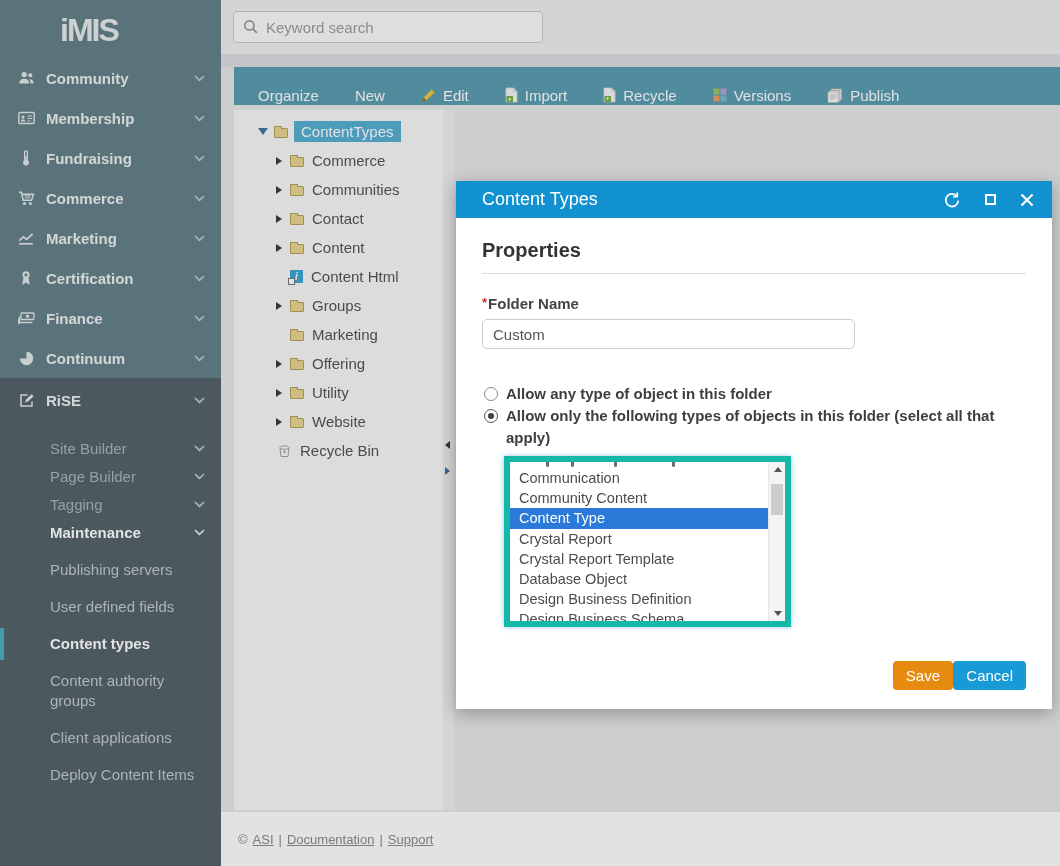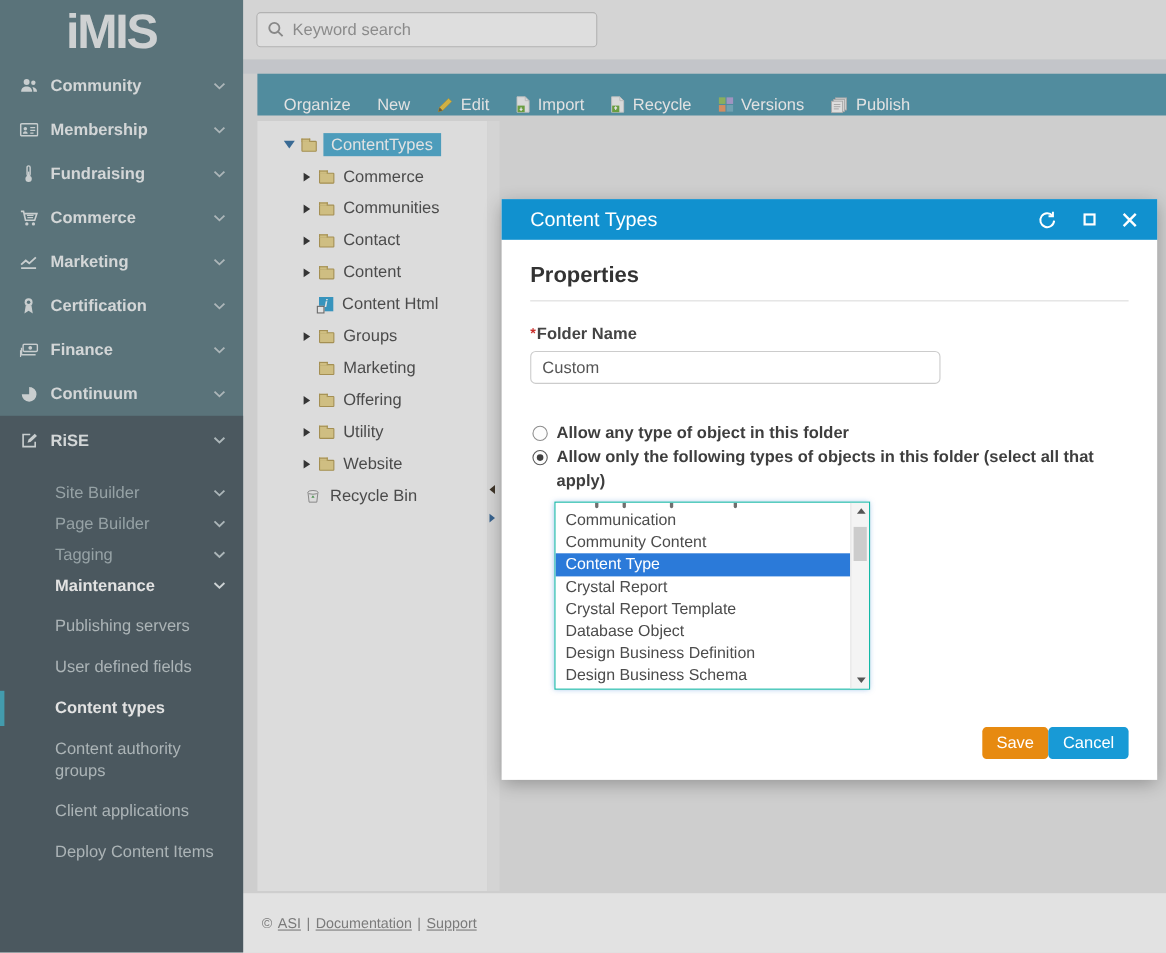"iMIS" .logo { font-size: 44px -> 32px }
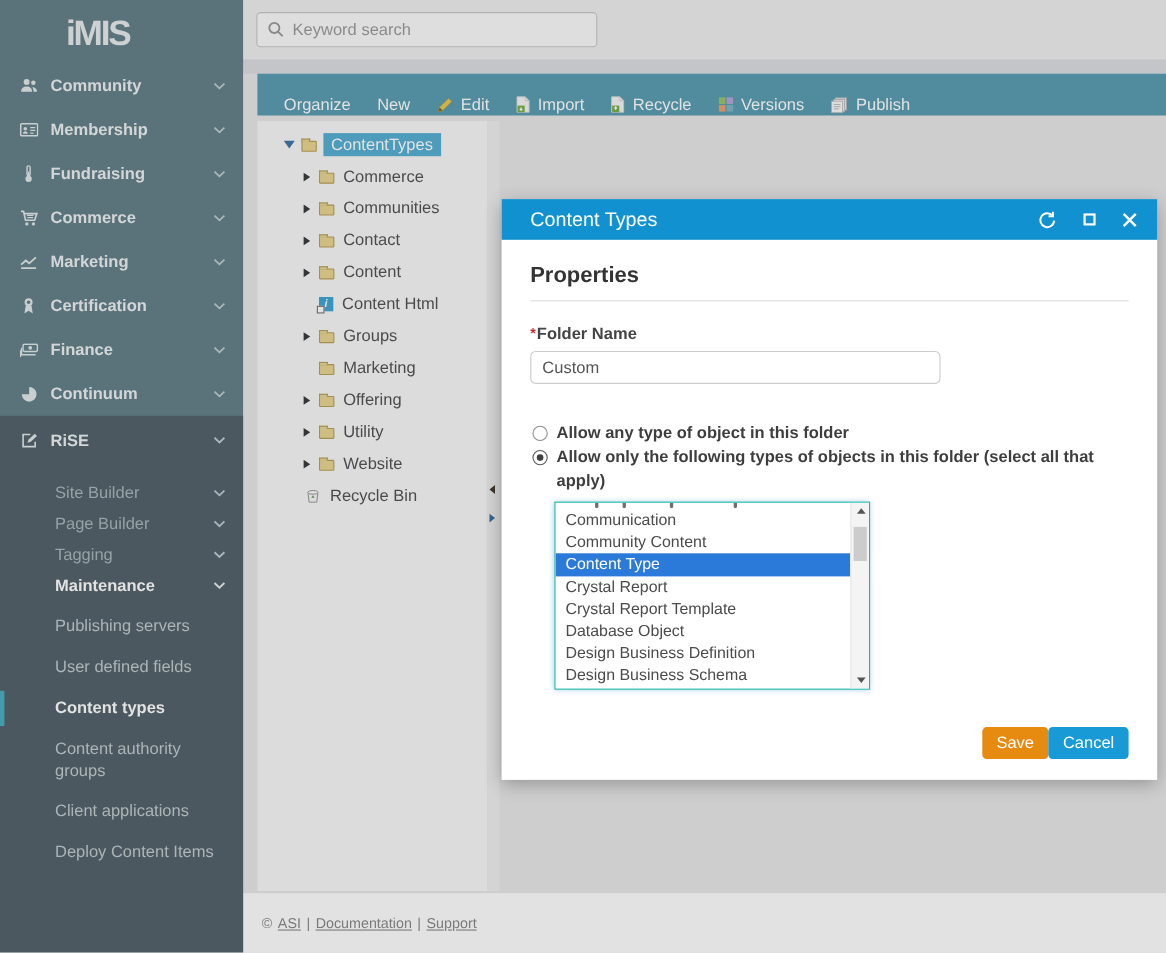"Organize" .toolbar { gap: 24px -> 36px }
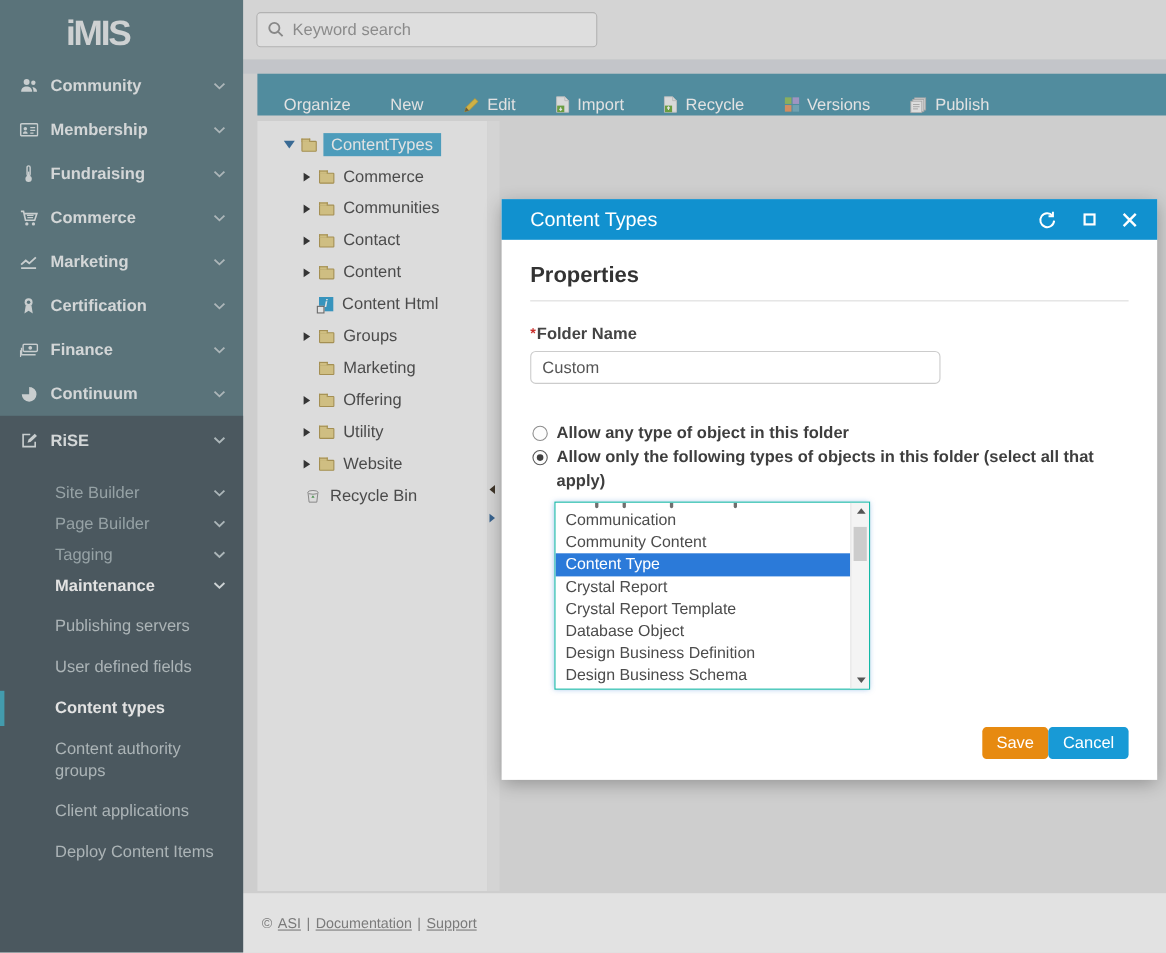"Communication" .listbox { border: 1px solid #14b8a6 -> 6px solid #14b8a6 }
